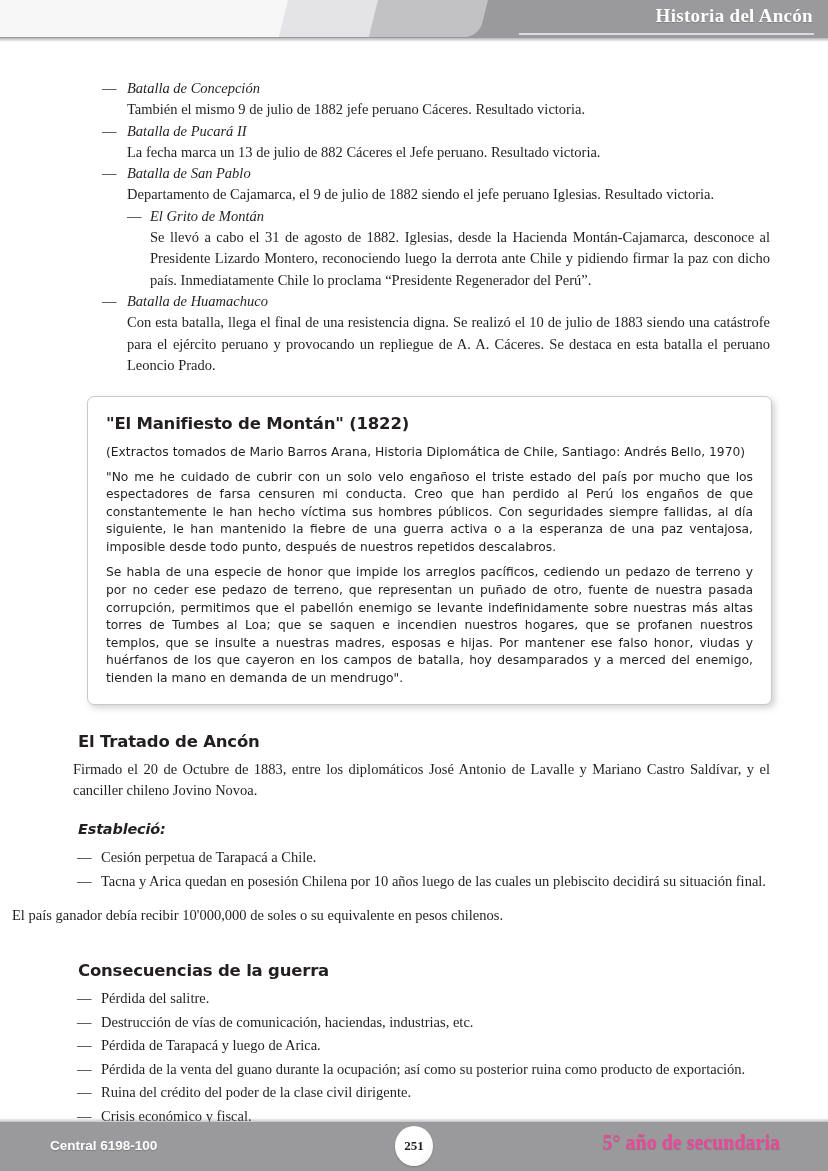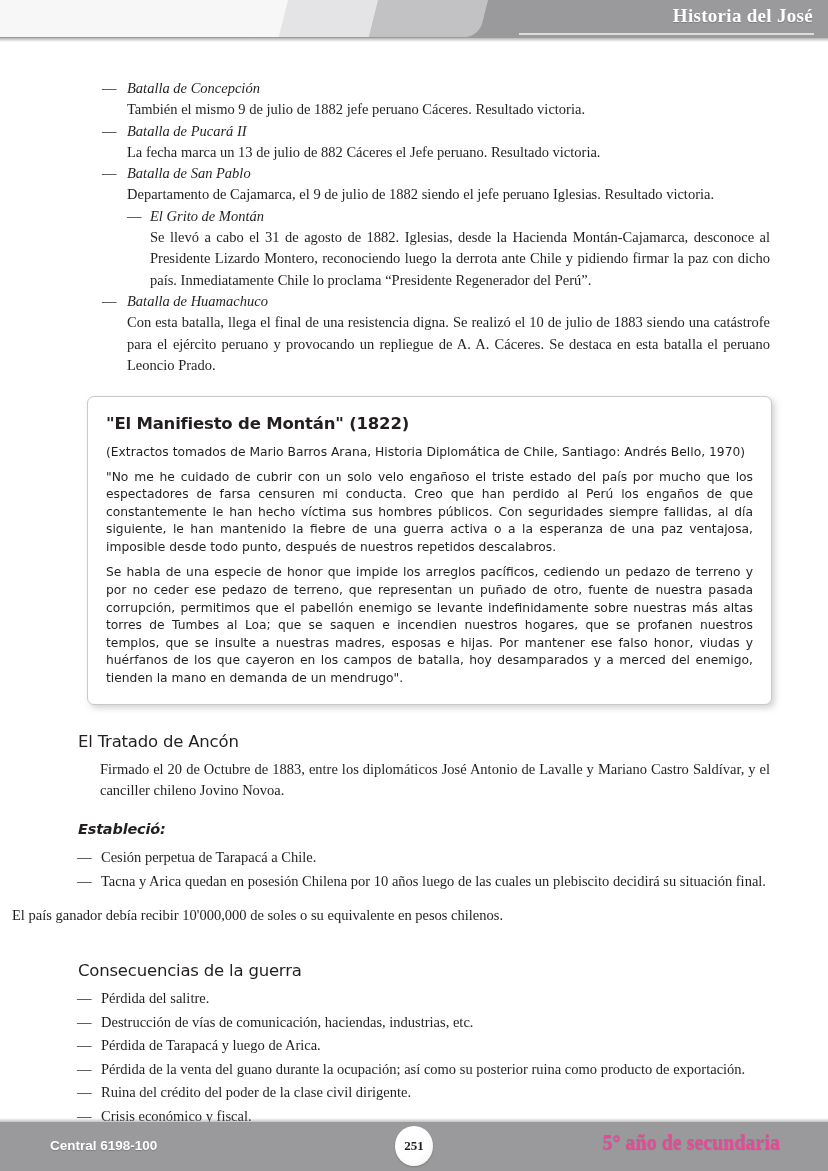"Historia del José" div.hdr-title { text: José -> Ancón }
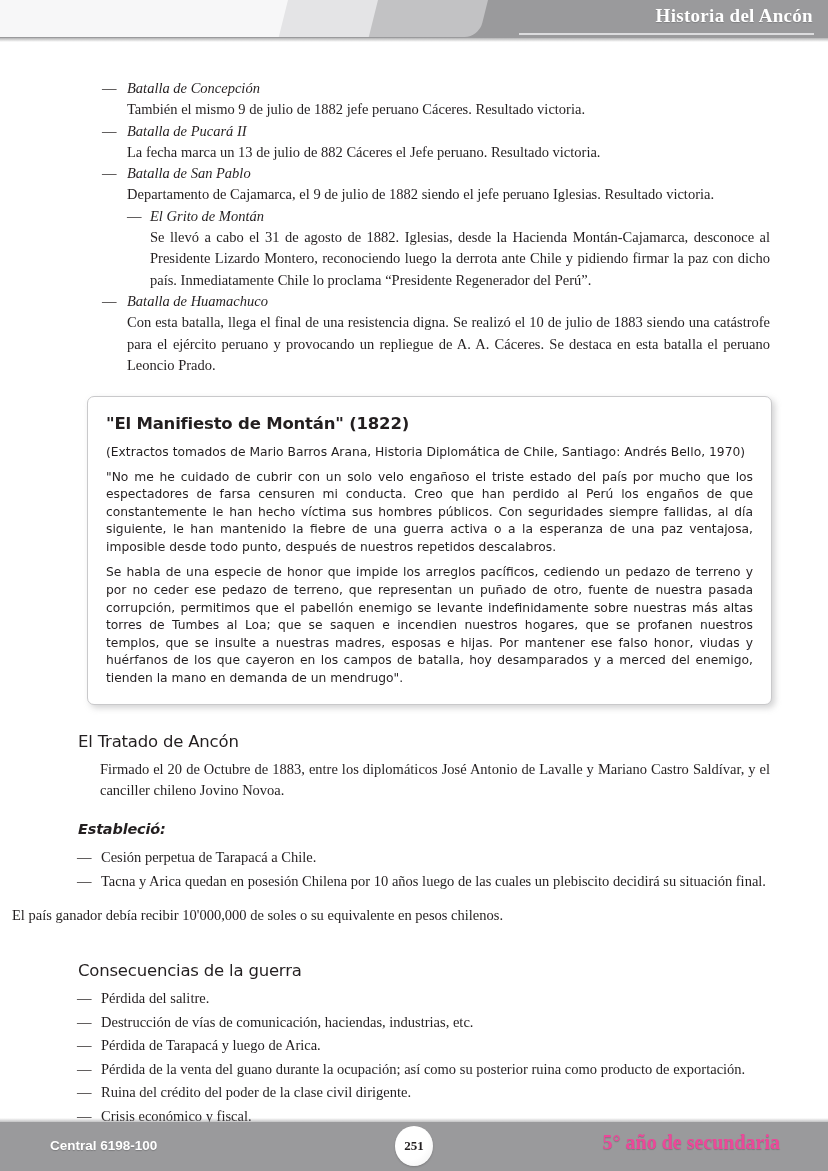"El Tratado de Ancón" .section-h { font-weight: normal -> bold }
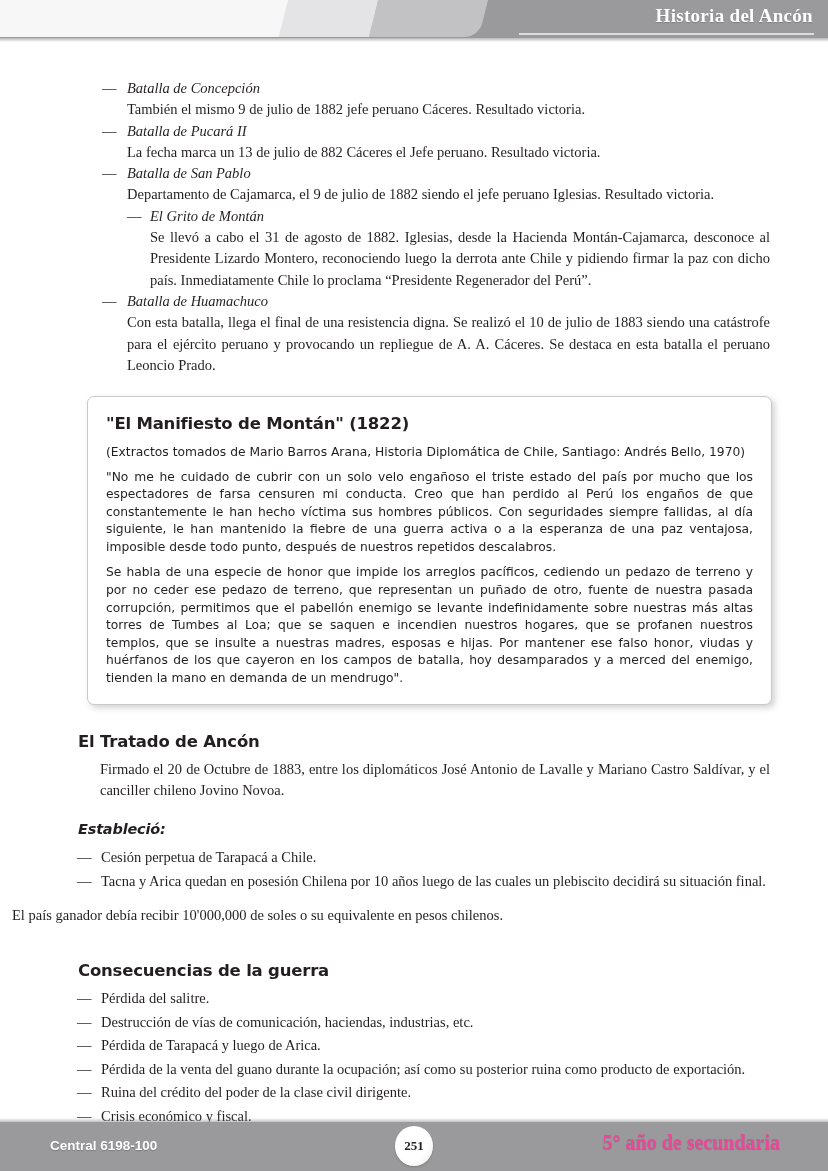"Firmado el 20 de Octubre" .section-p { padding-left: 100px -> 73px }
